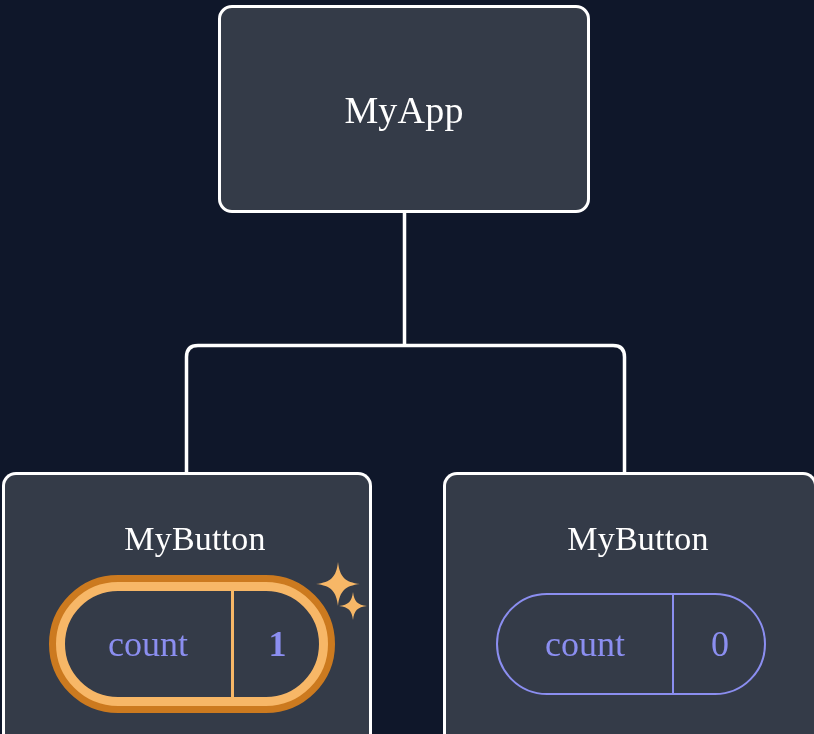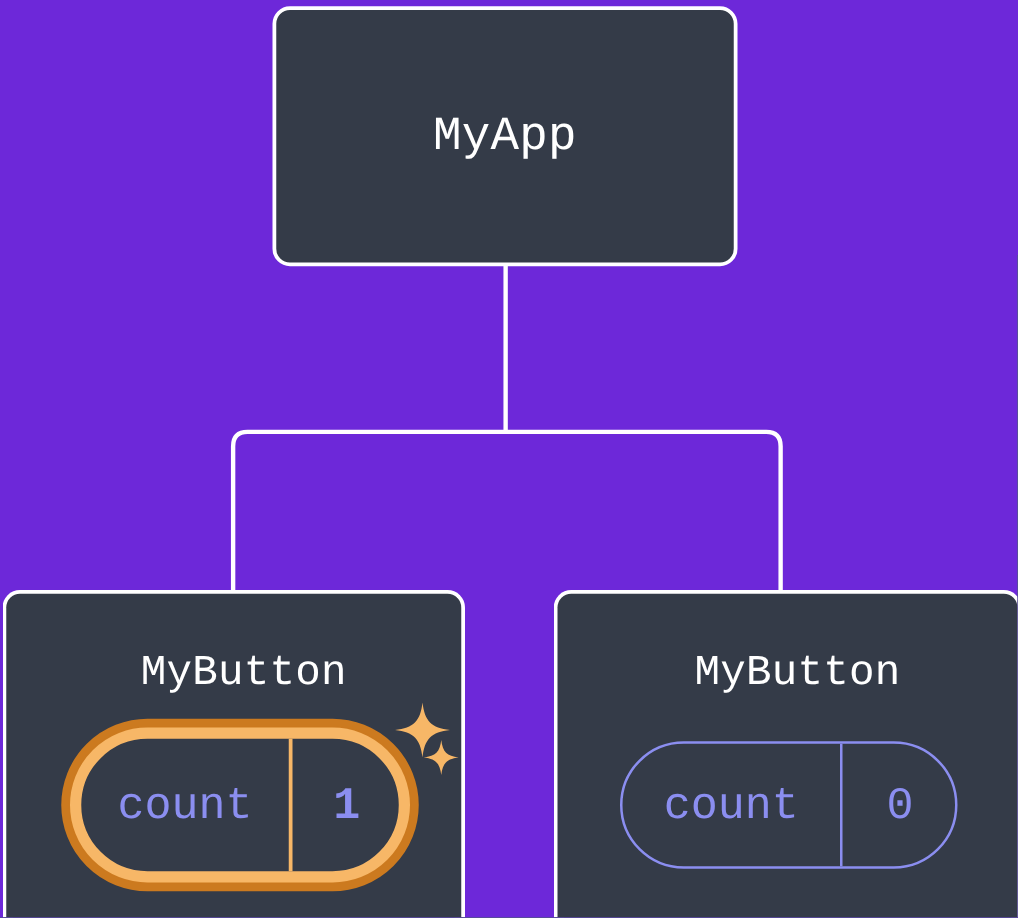"MyApp" #stage { background: #6d28d9 -> #0f172a; font-family: Liberation Mono, monospace -> Liberation Serif, serif }
